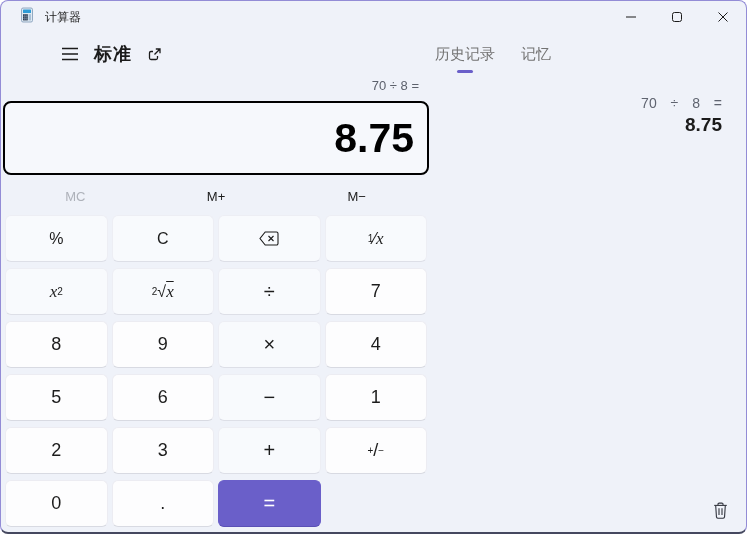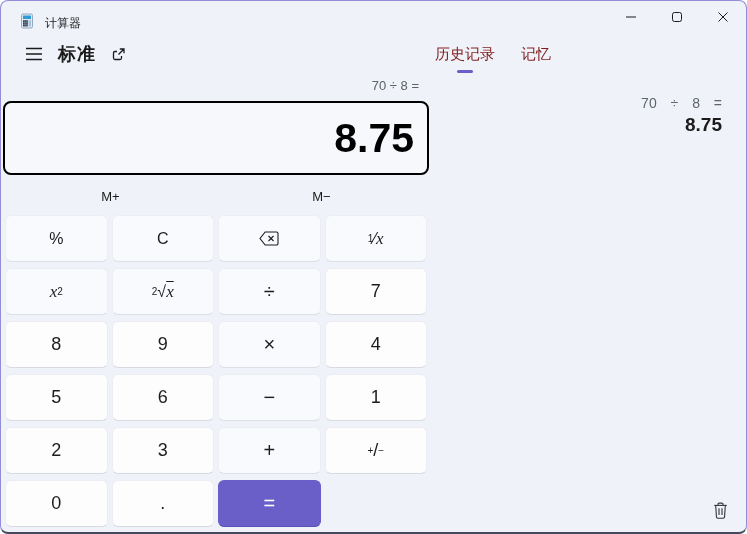"计算器" .titlebar { align-items: flex-end -> center }
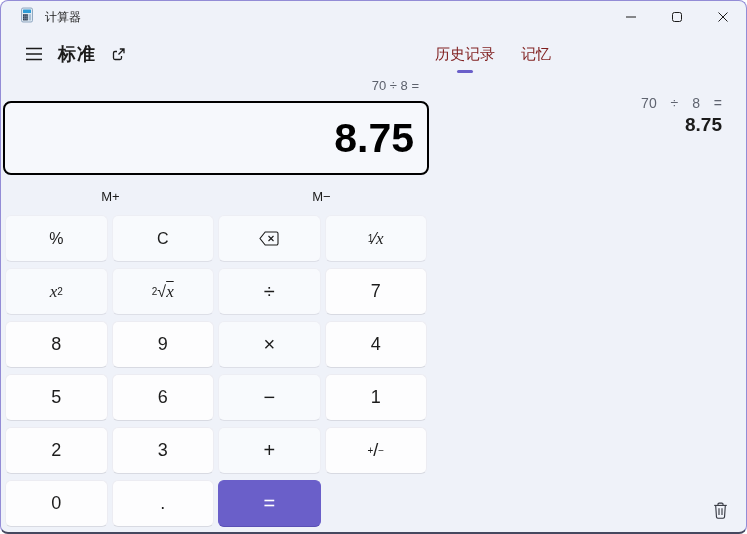"标准" .toolbar { margin-left: none -> 36px }
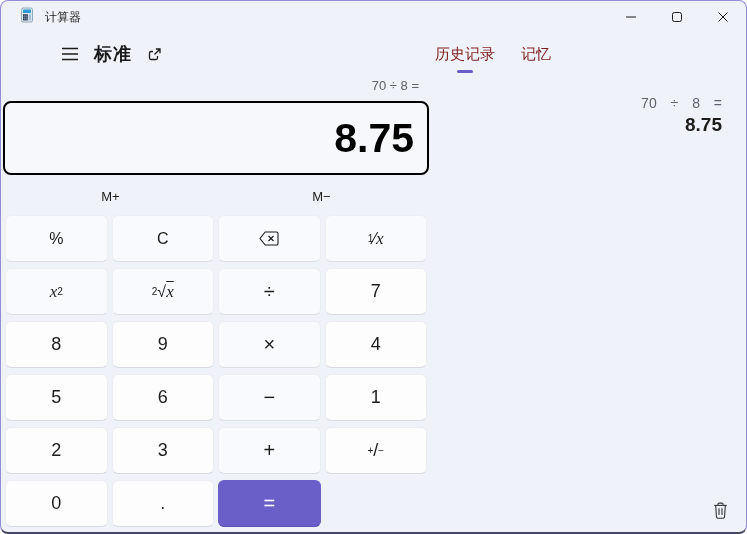"历史记录" .tab { color: #7f1d1d -> #737373 }
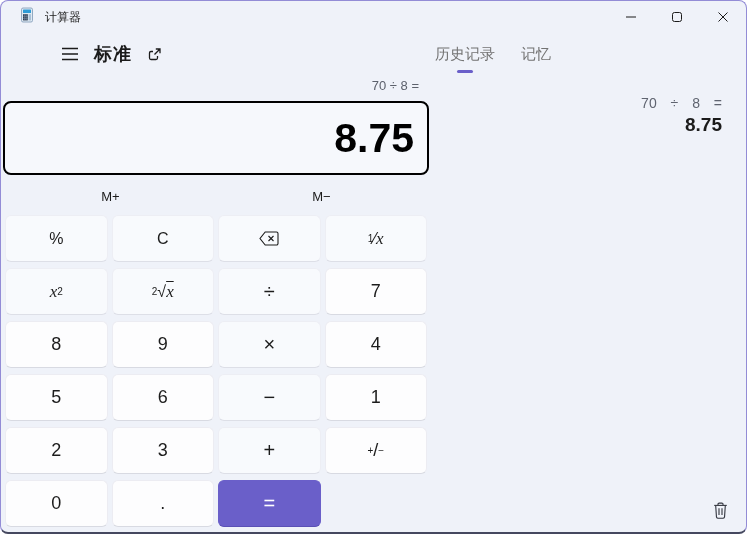"MC" button.mem-btn { html: none -> <button>MC</button> }
